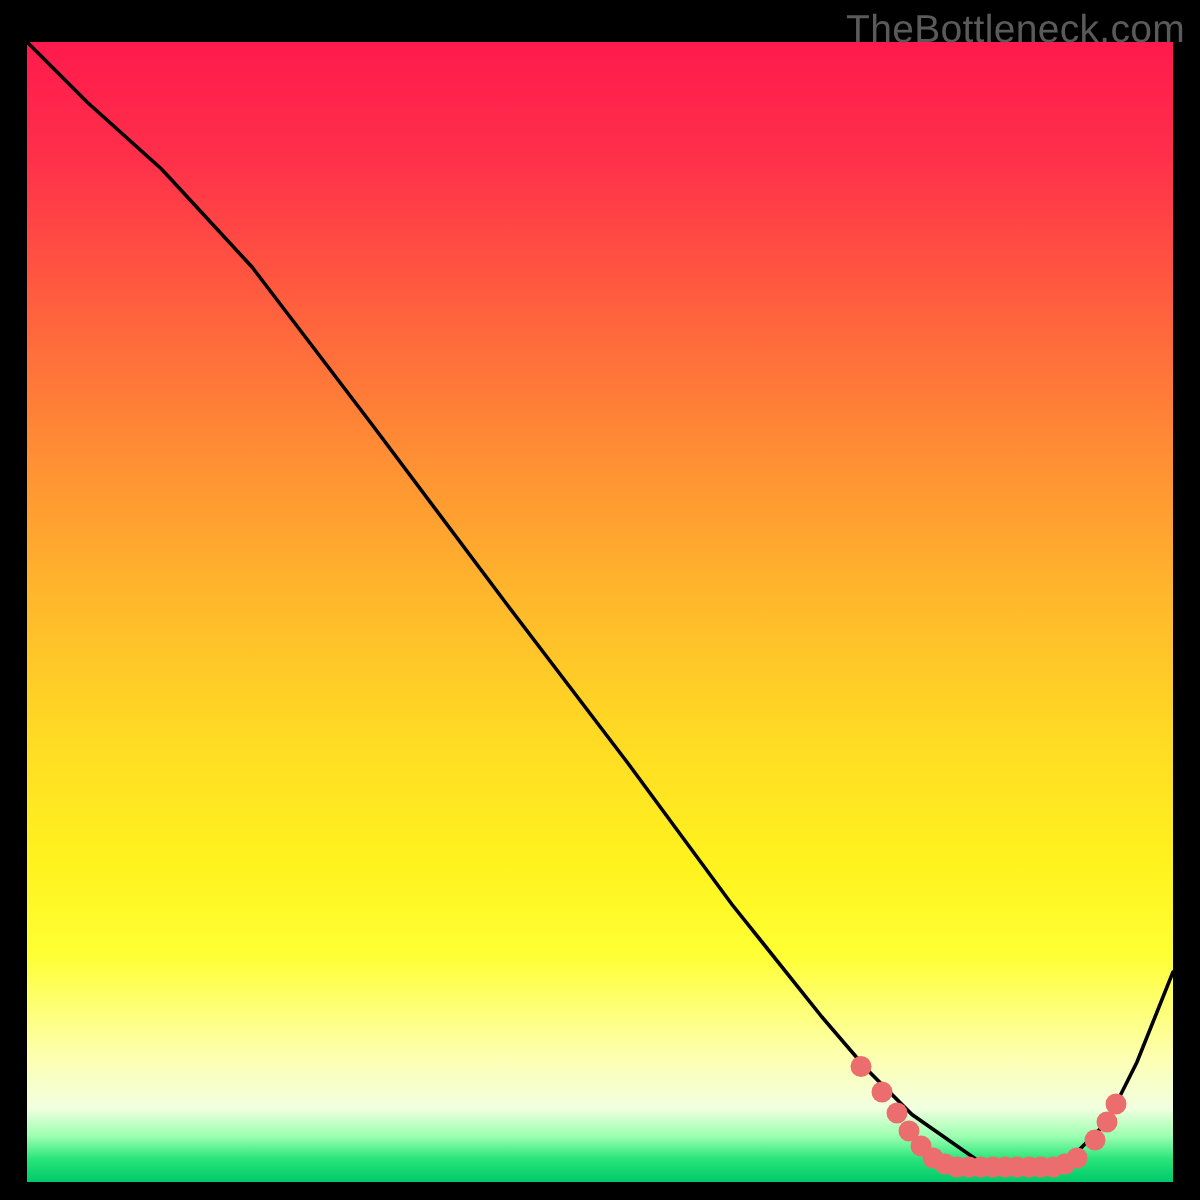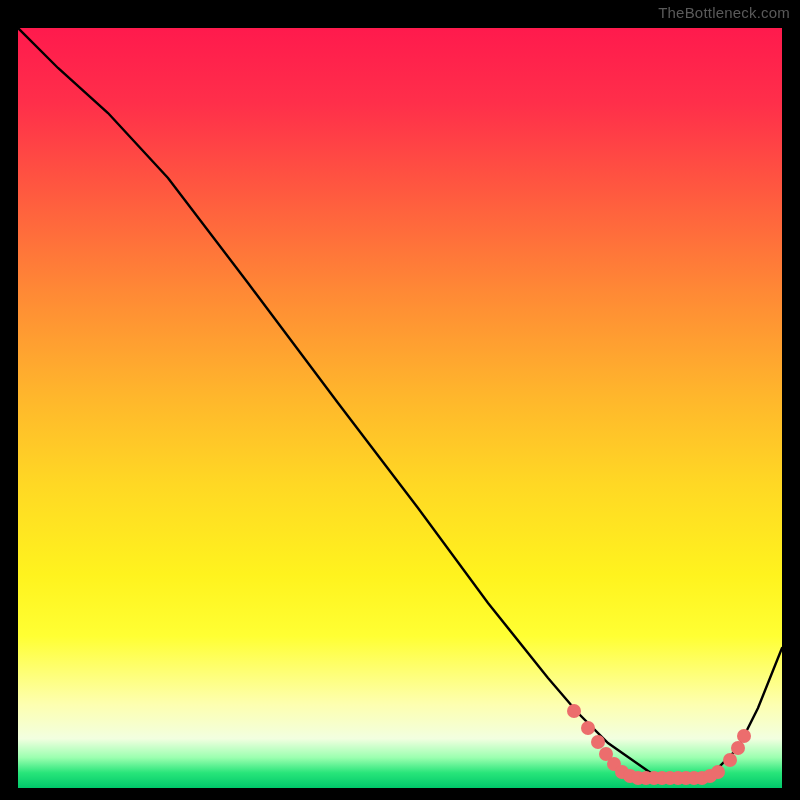"TheBottleneck.com" .watermark { font-size: 15px -> 26px }
